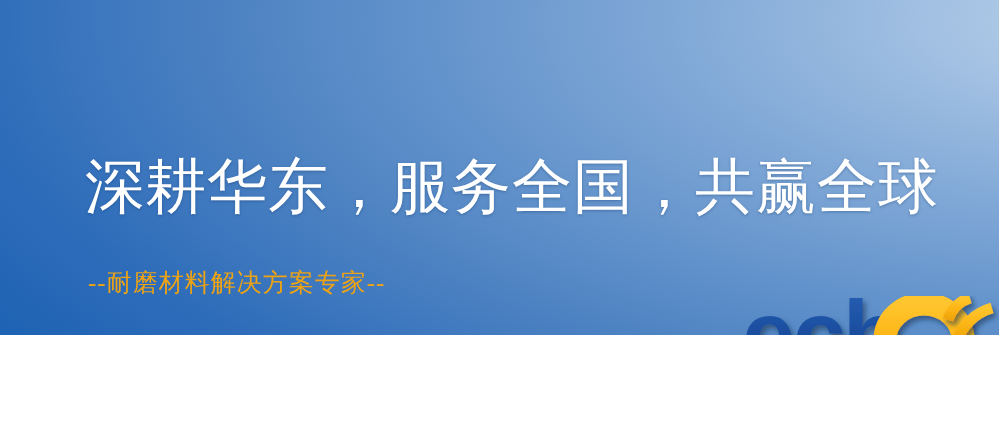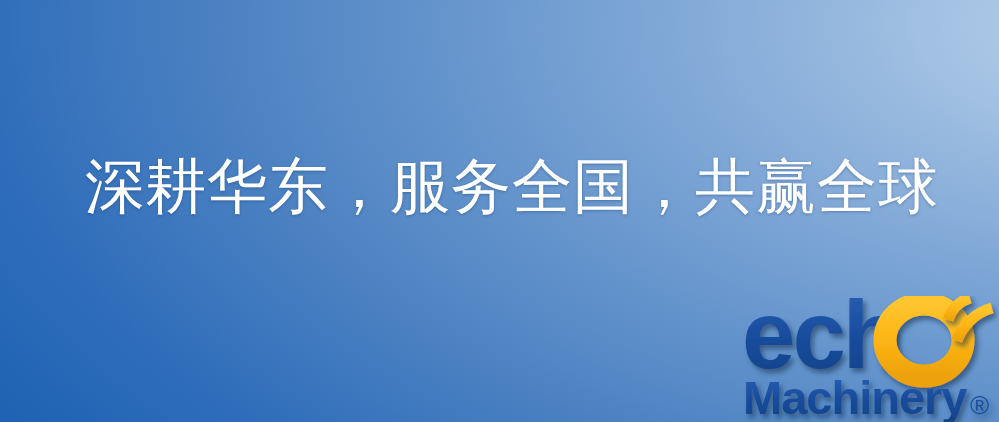"深耕华东，服务全国，共赢全球" #banner { height: 422px -> 335px }
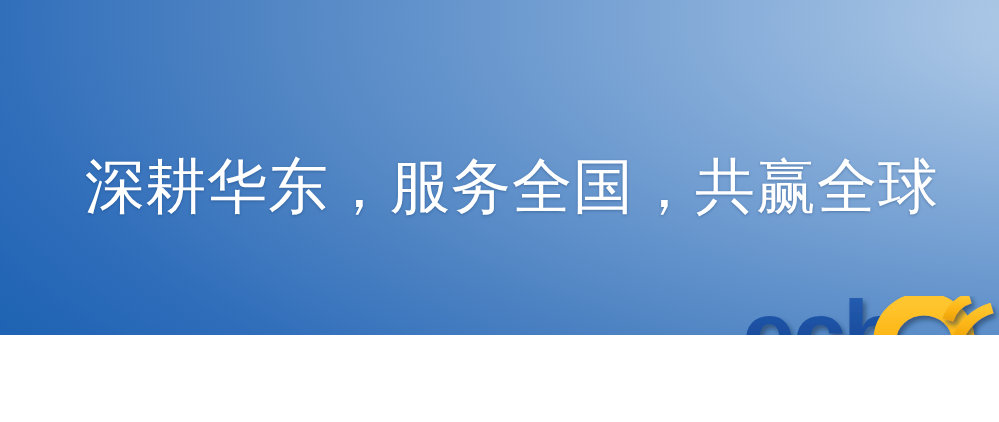"--耐磨材料解决方案专家--" div.subtitle { html: none -> <div>--耐磨材料解决方案专家--</div> }
